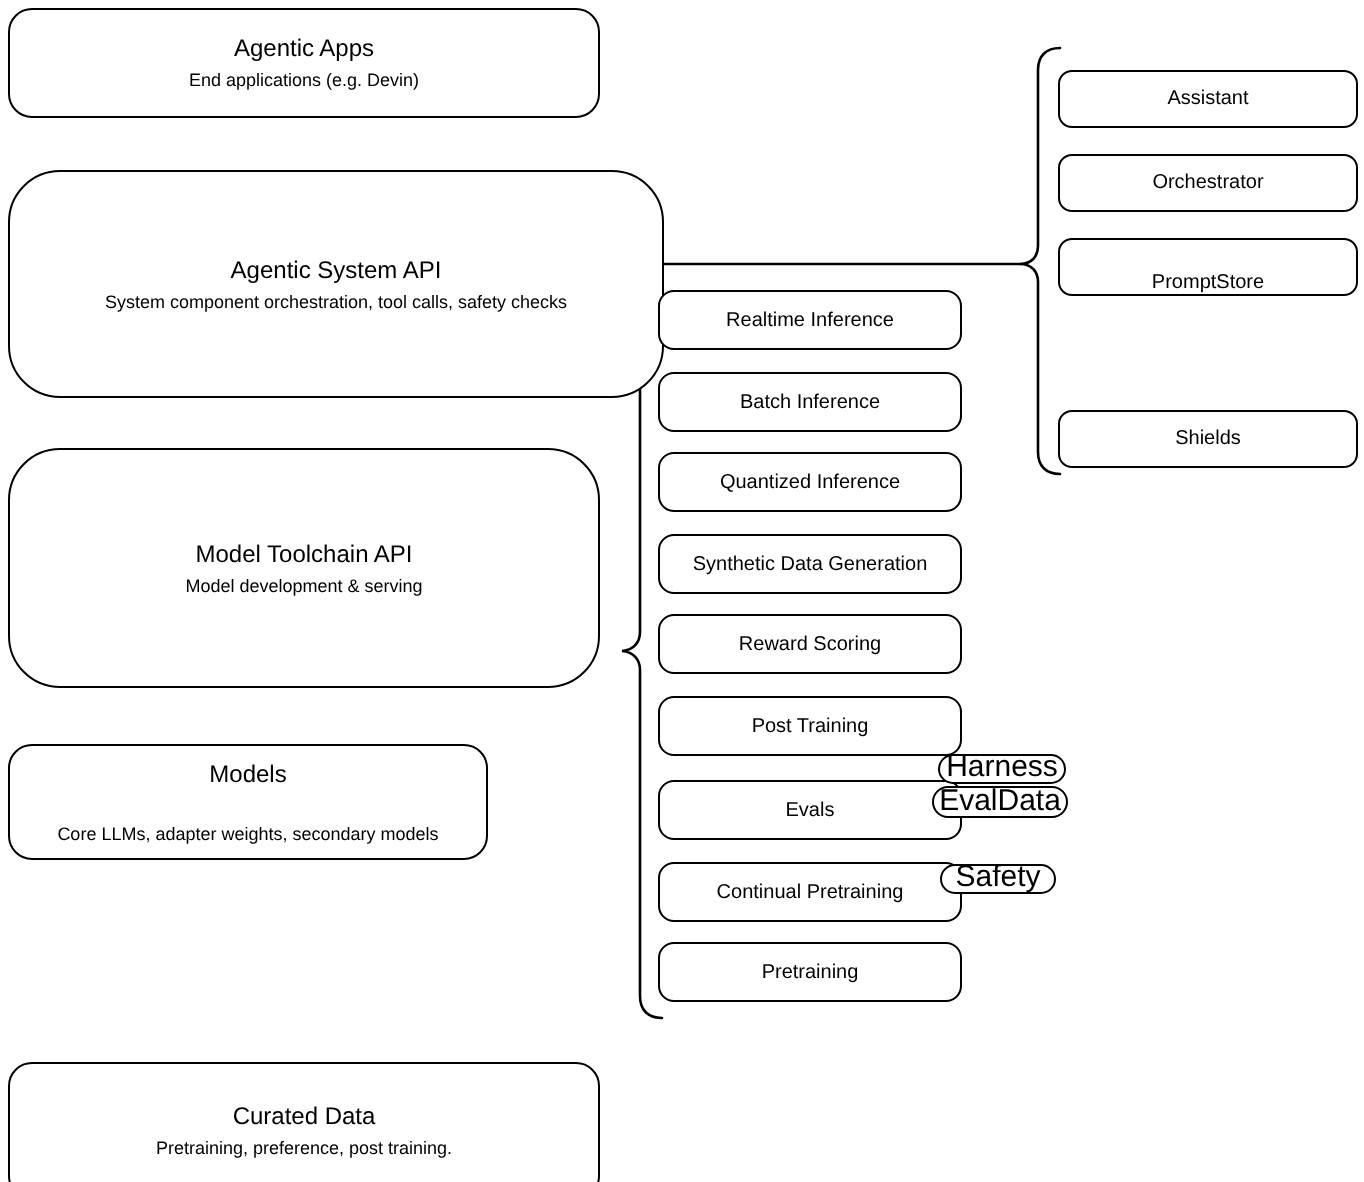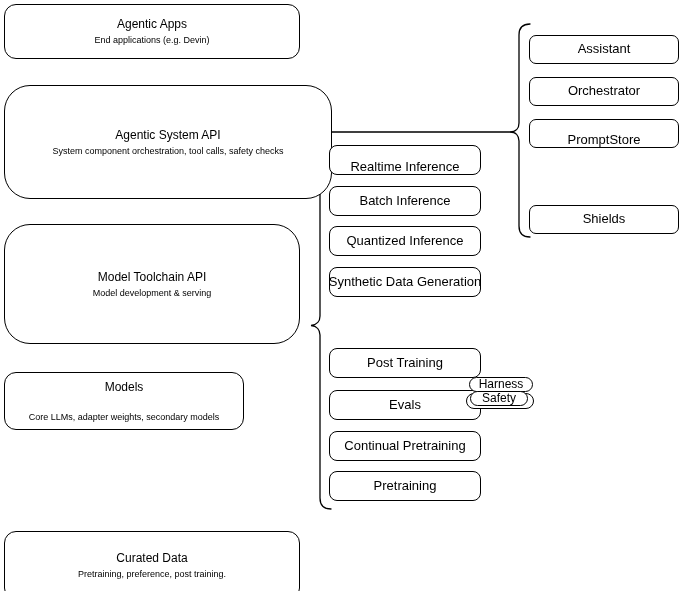"Assistant" .smallnode .label { font-size: 13px -> 10px }
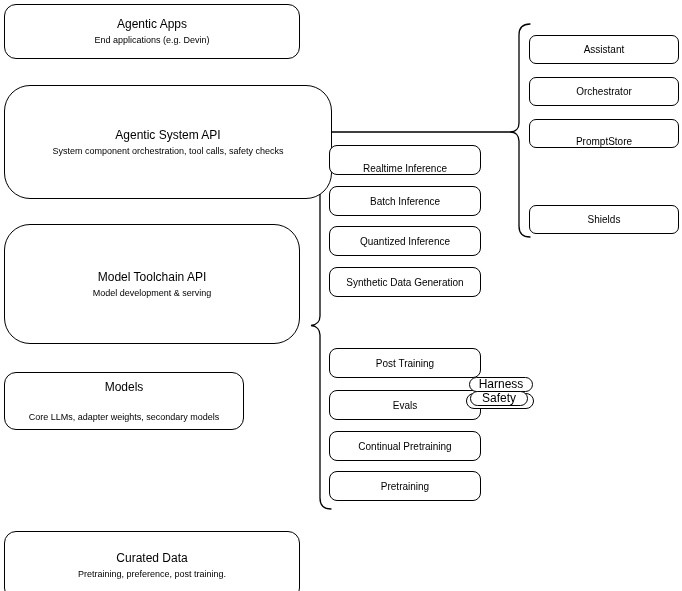"Realtime Inference" #m-0 { align-items: flex-end -> none }
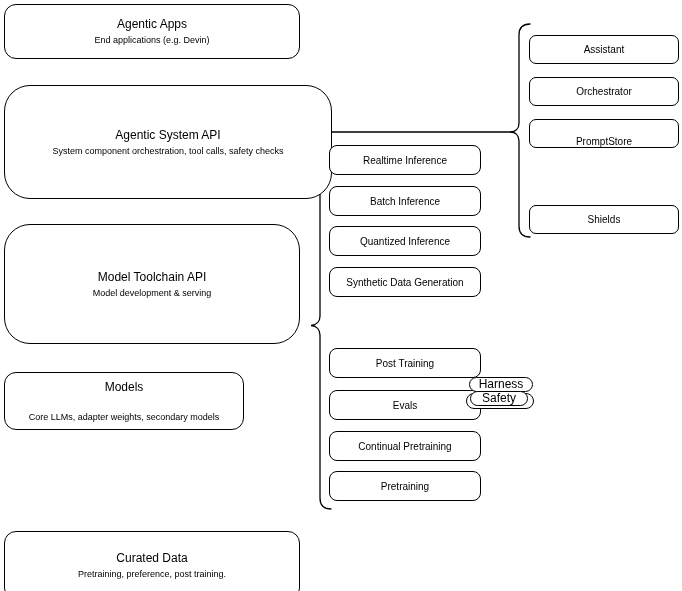"Reward Scoring" div.smallnode { html: none -> <div> <span>Reward Scoring</span> </div> }
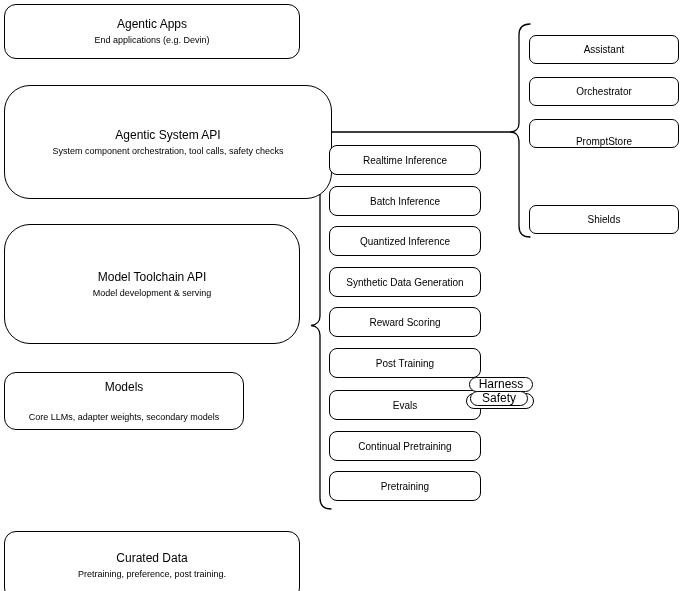"Harness" .pill .label { font-size: 12px -> 15px }
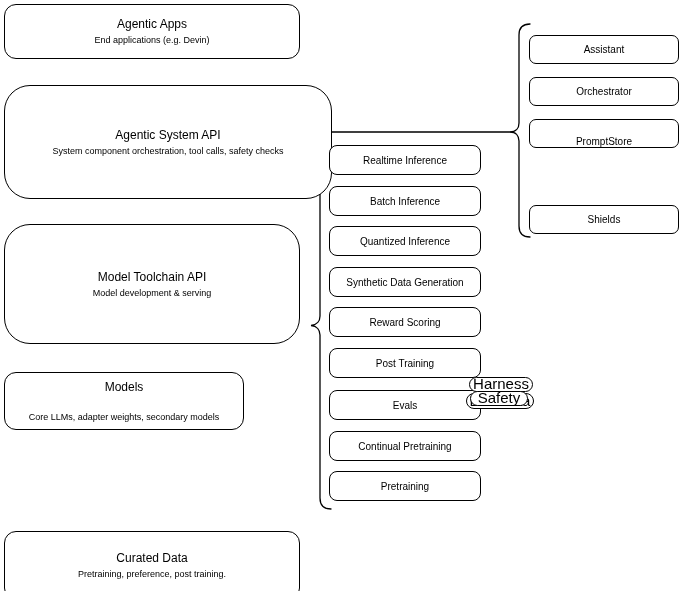"Safety" #p-2 { top: 391px -> 432px }
